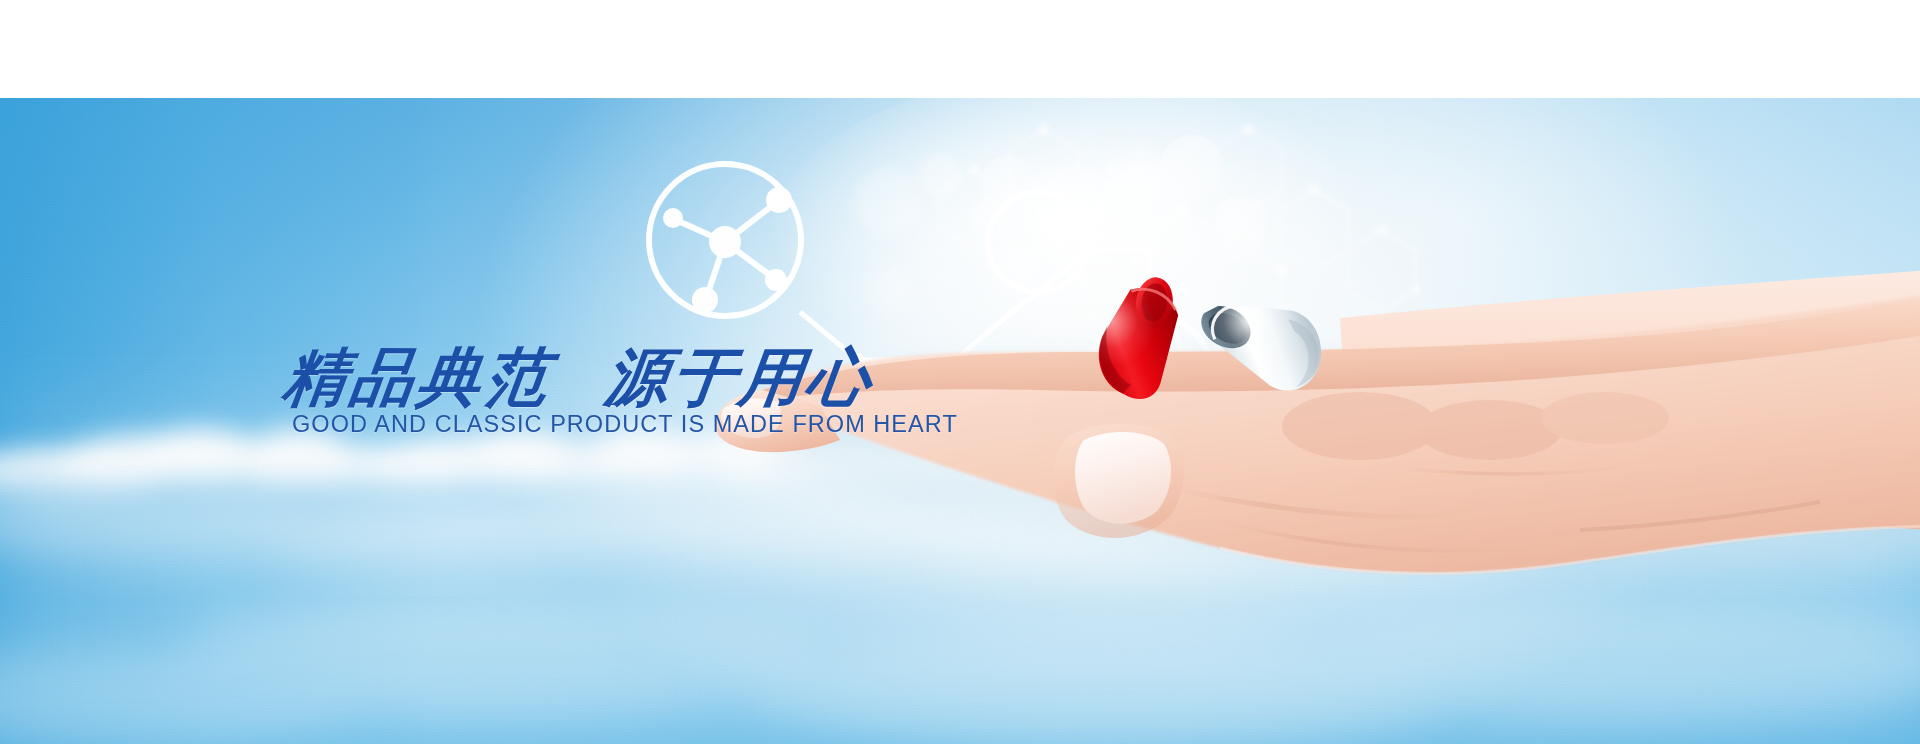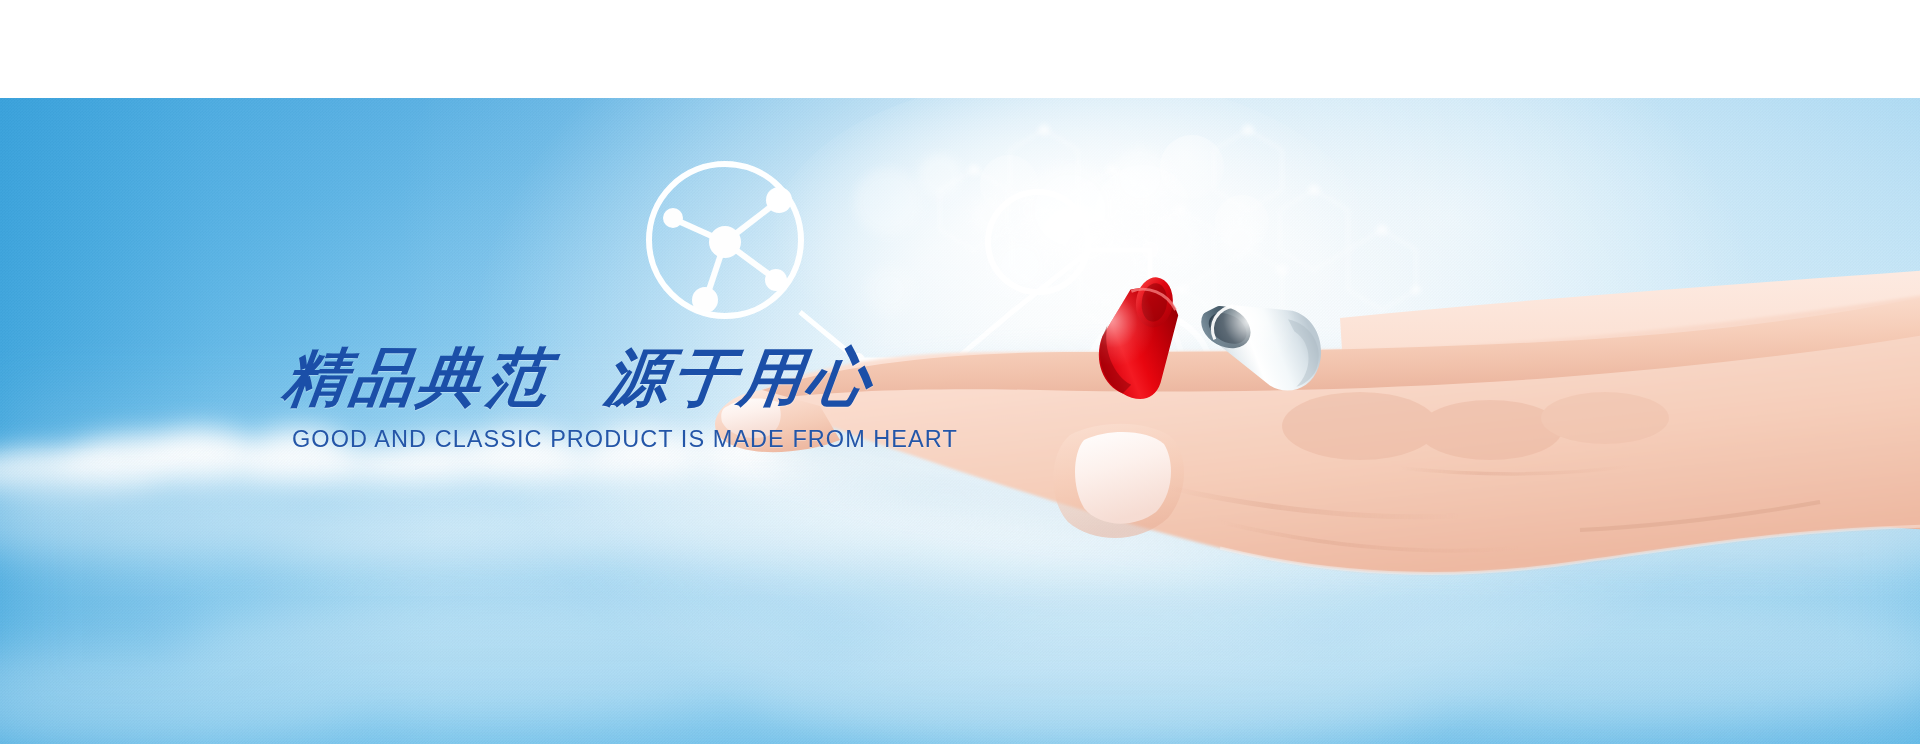"GOOD AND CLASSIC PRODUCT IS" .en { margin-top: 17px -> 2px }
